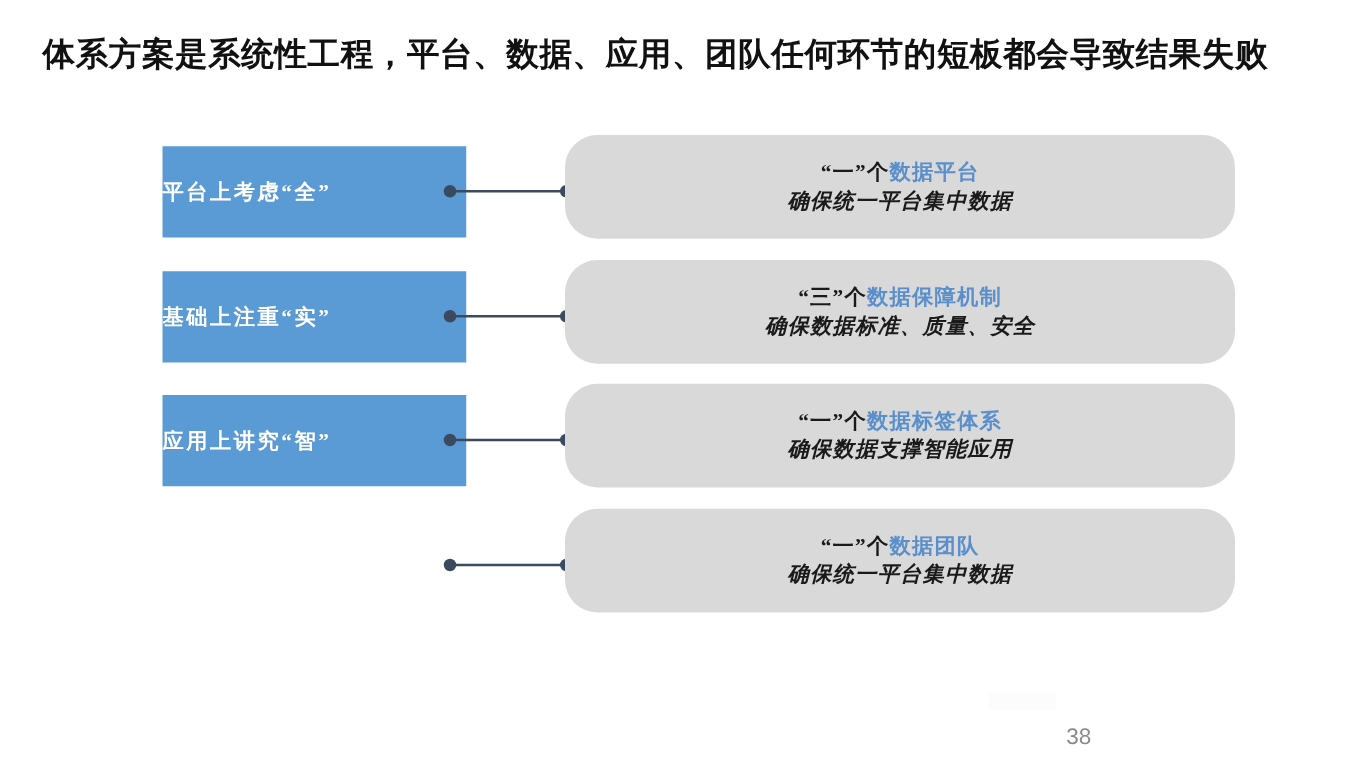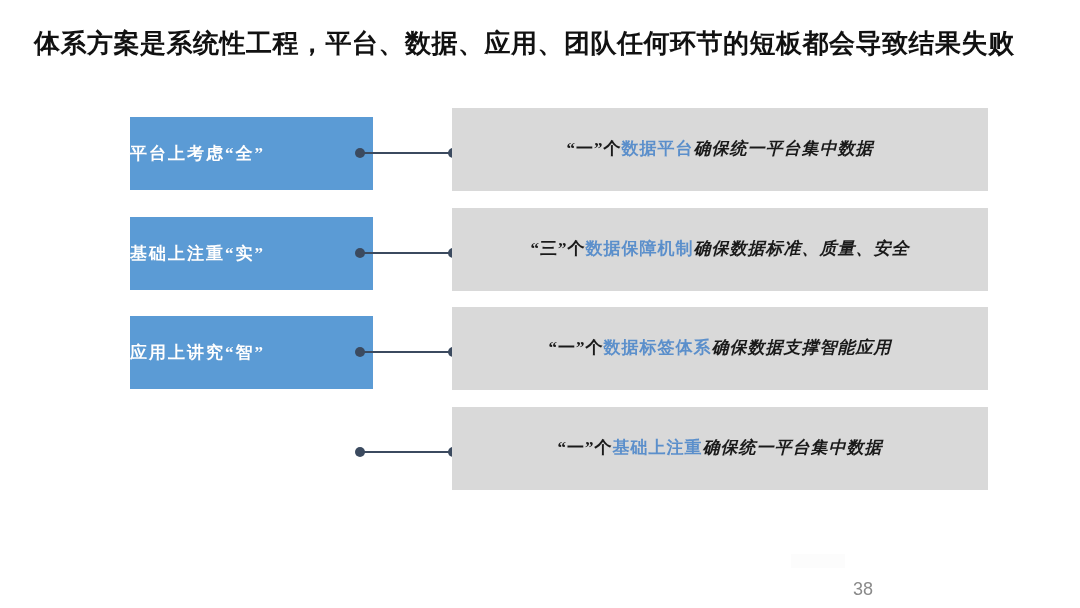"“一”个数据平台" .gray-box { border-radius: none -> 26px; flex-direction: row -> column }
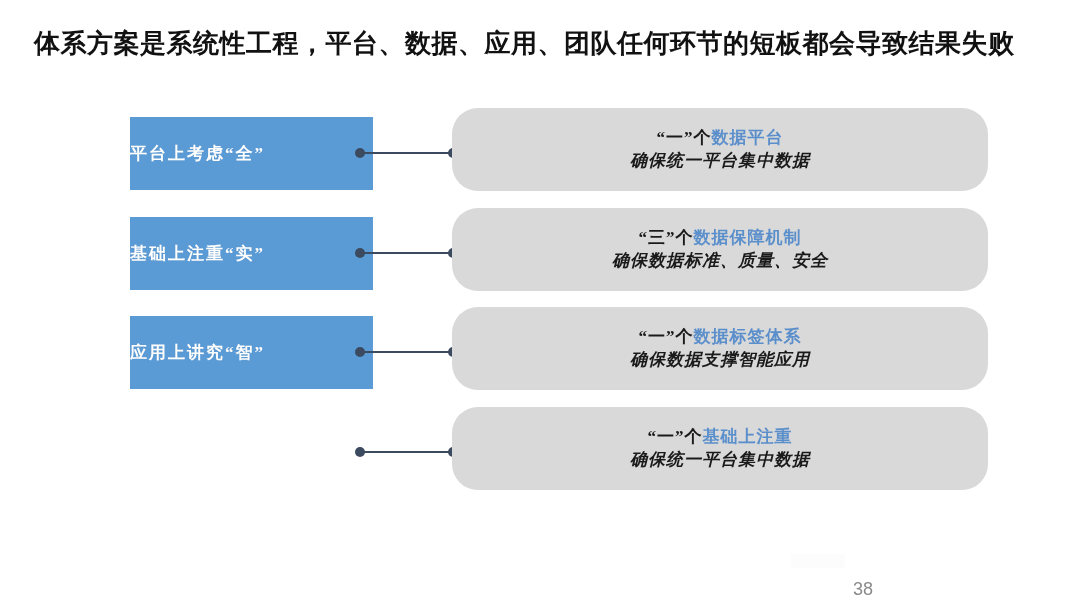"基础上注重" span.accent { text: 基础上注重 -> 数据团队 }
